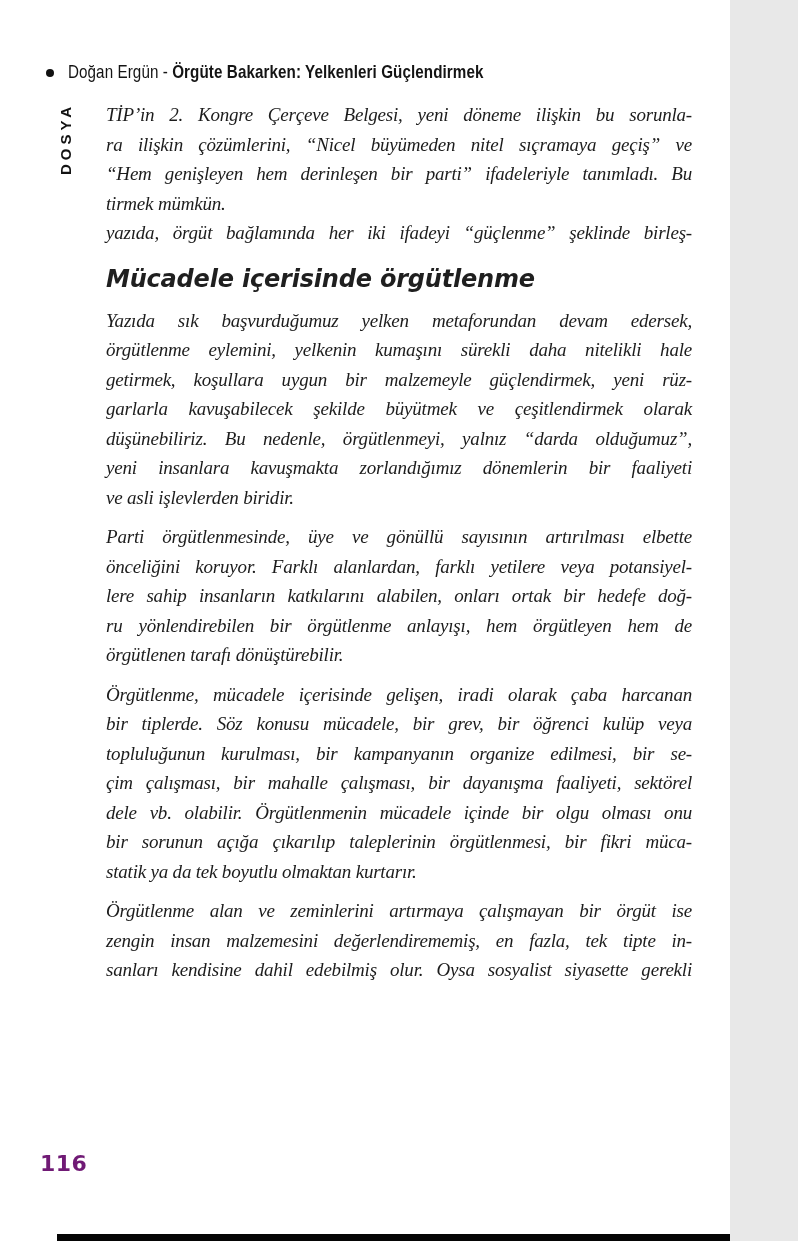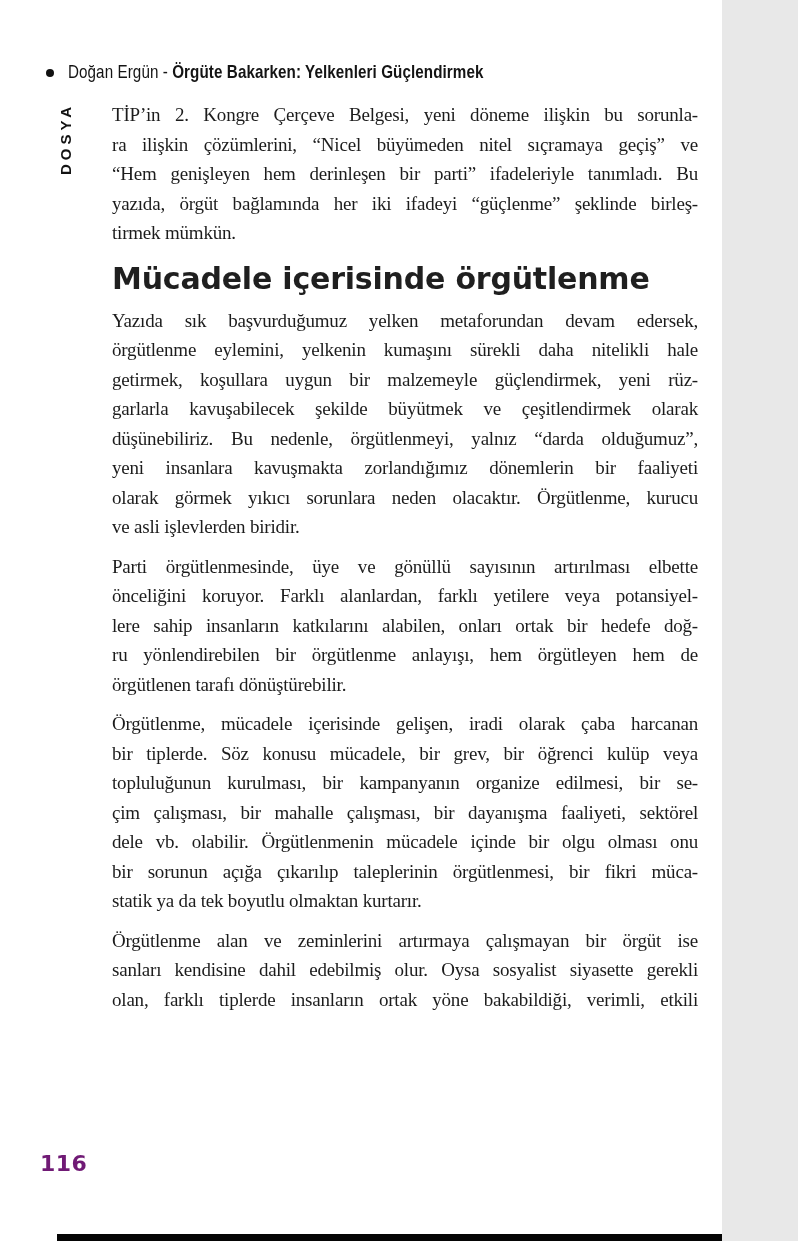"Doğan Ergün - Örgüte Bakarken:" .page { padding-left: none -> 8px }
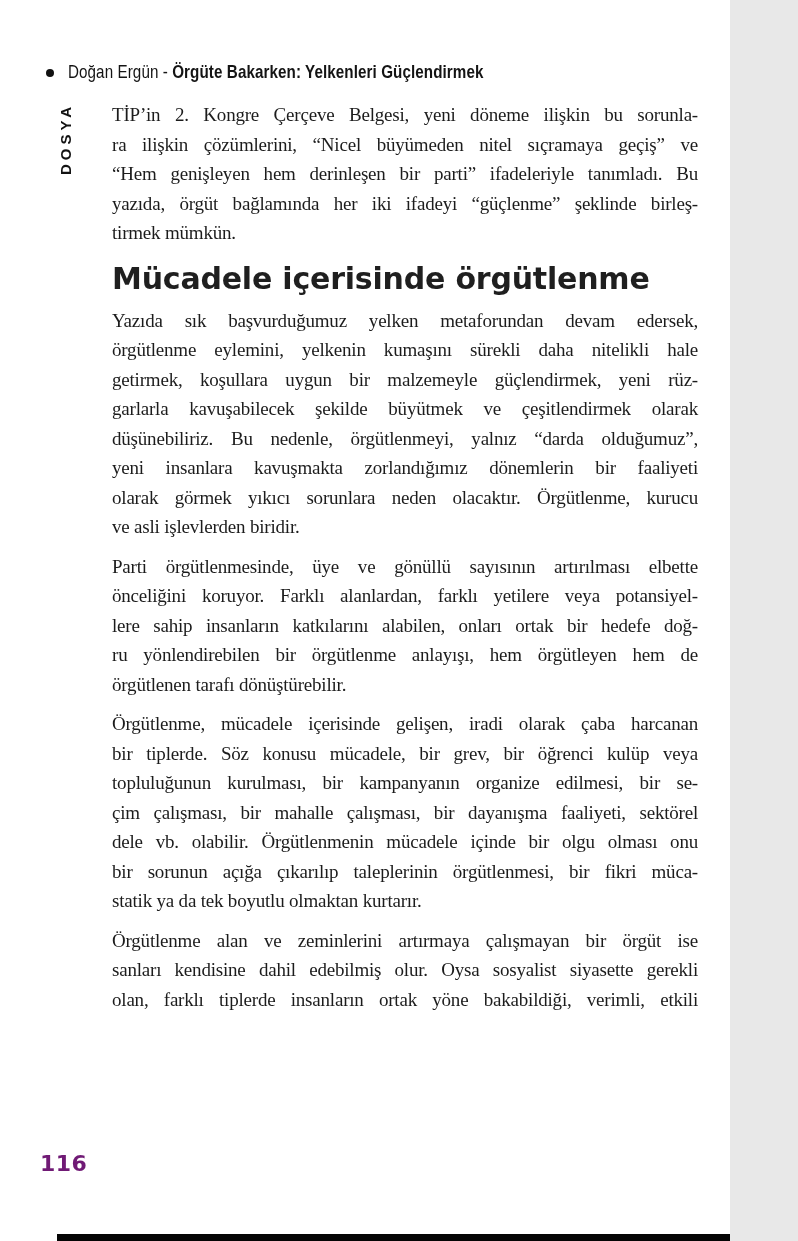"TİP’in 2. Kongre Çerçeve Belgesi," .content { font-style: none -> italic; left: 112px -> 106px }
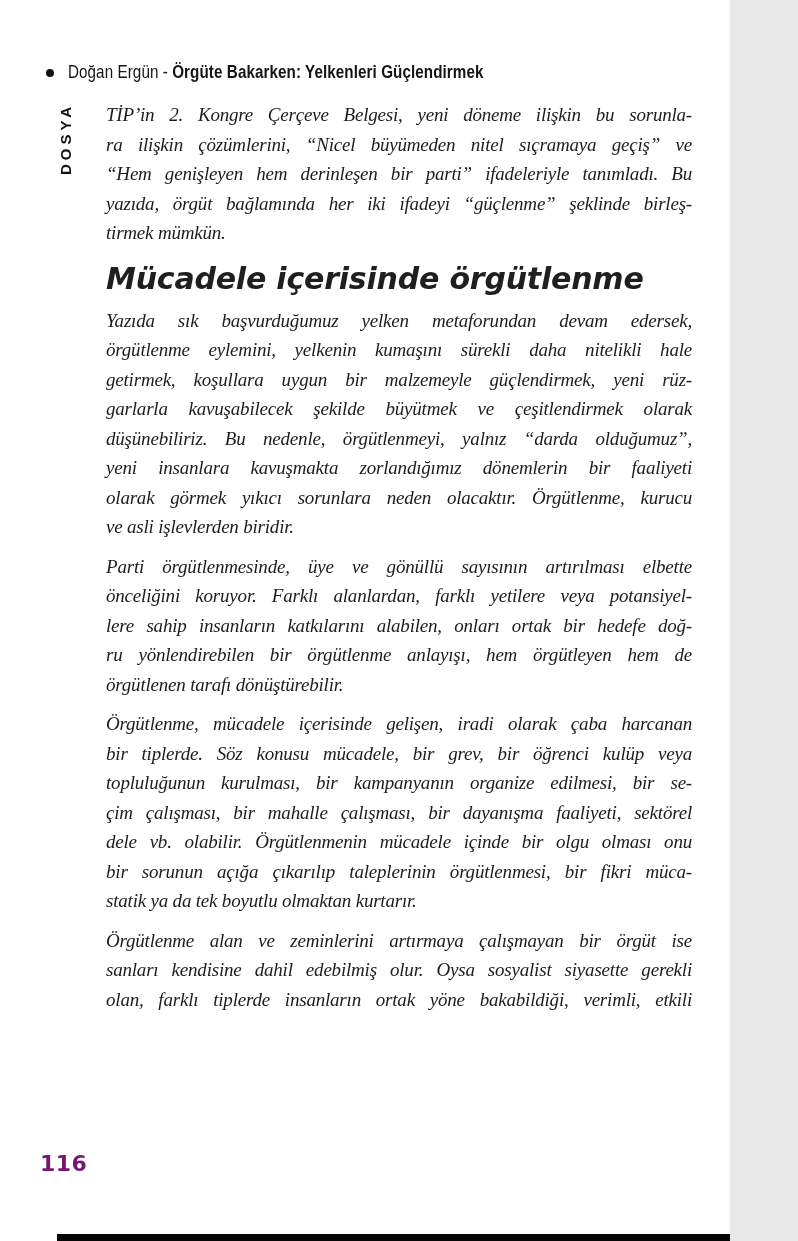"yazıda, örgüt bağlamında her iki" div.line { order: before "tirmek mümkün." -> after "tirmek mümkün." }
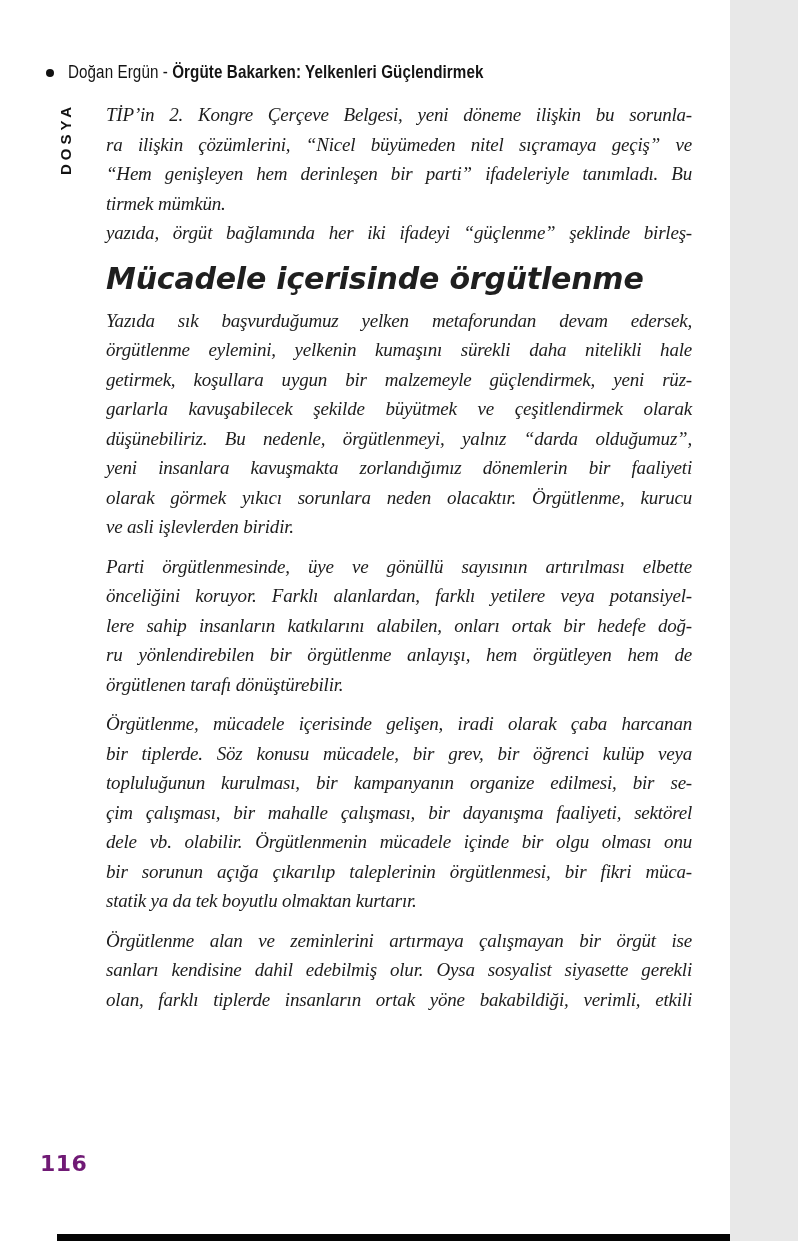"Mücadele içerisinde örgütlenme" .section-heading { font-size: 30px -> 24px }
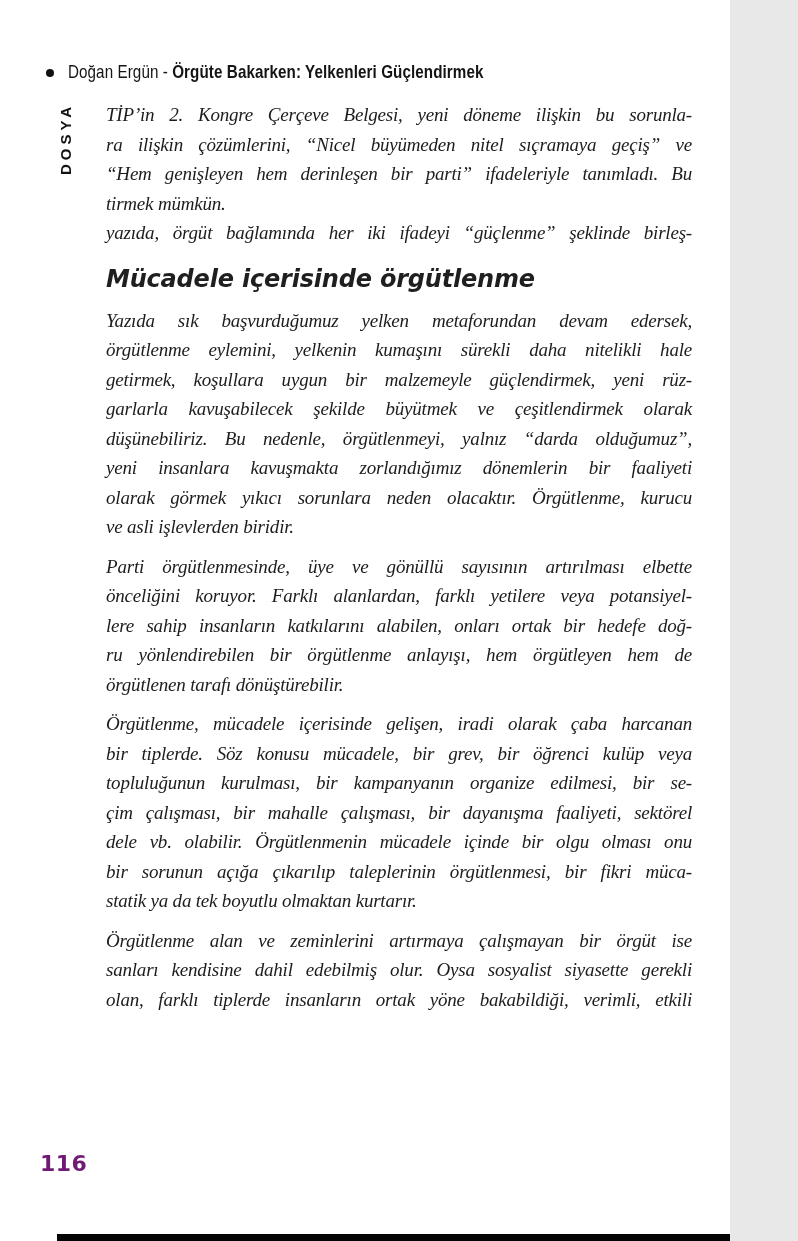"olarak görmek yıkıcı sorunlara neden" div.line { html: <div>olarak görmek yıkıcı sorunlara neden olacaktır. Örgütlenme, kurucu</div> -> none }
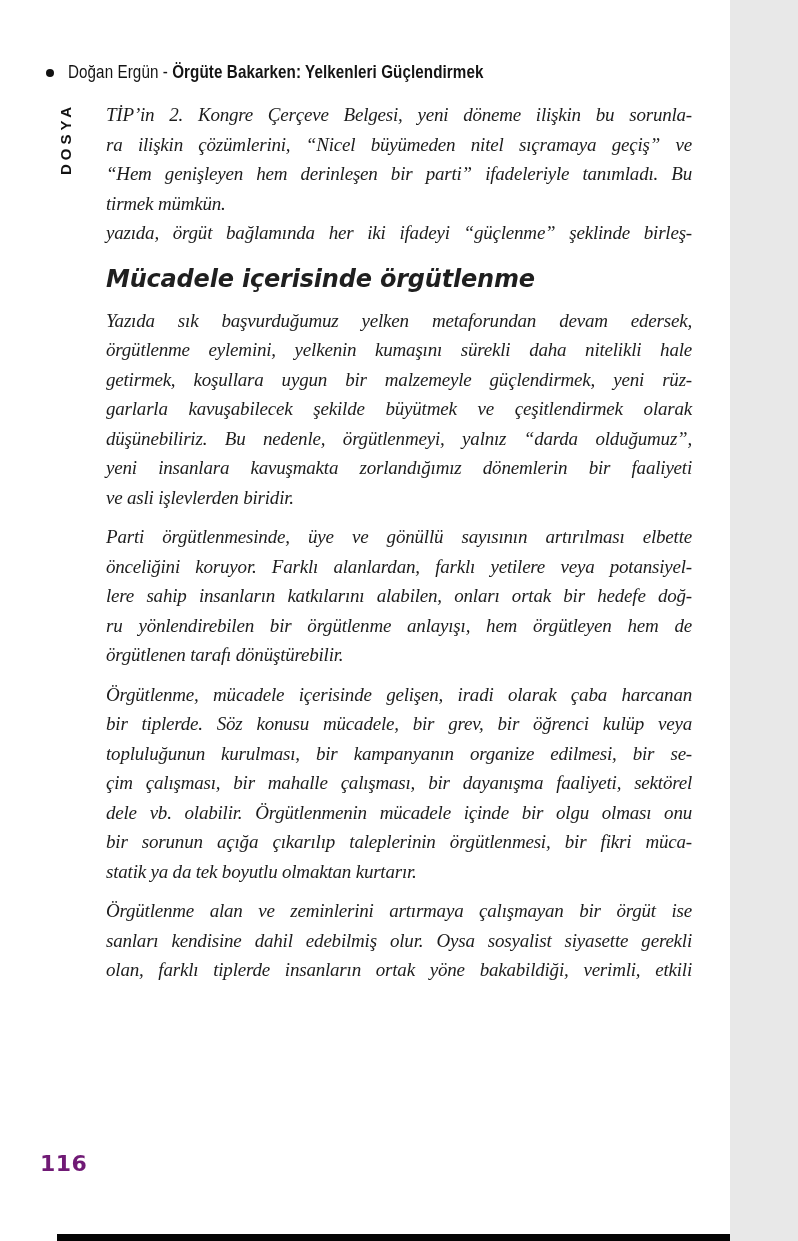"zengin insan malzemesini" div.line { html: none -> <div>zengin insan malzemesini değerlendirememiş, en fazla, tek tipte in-</div> }
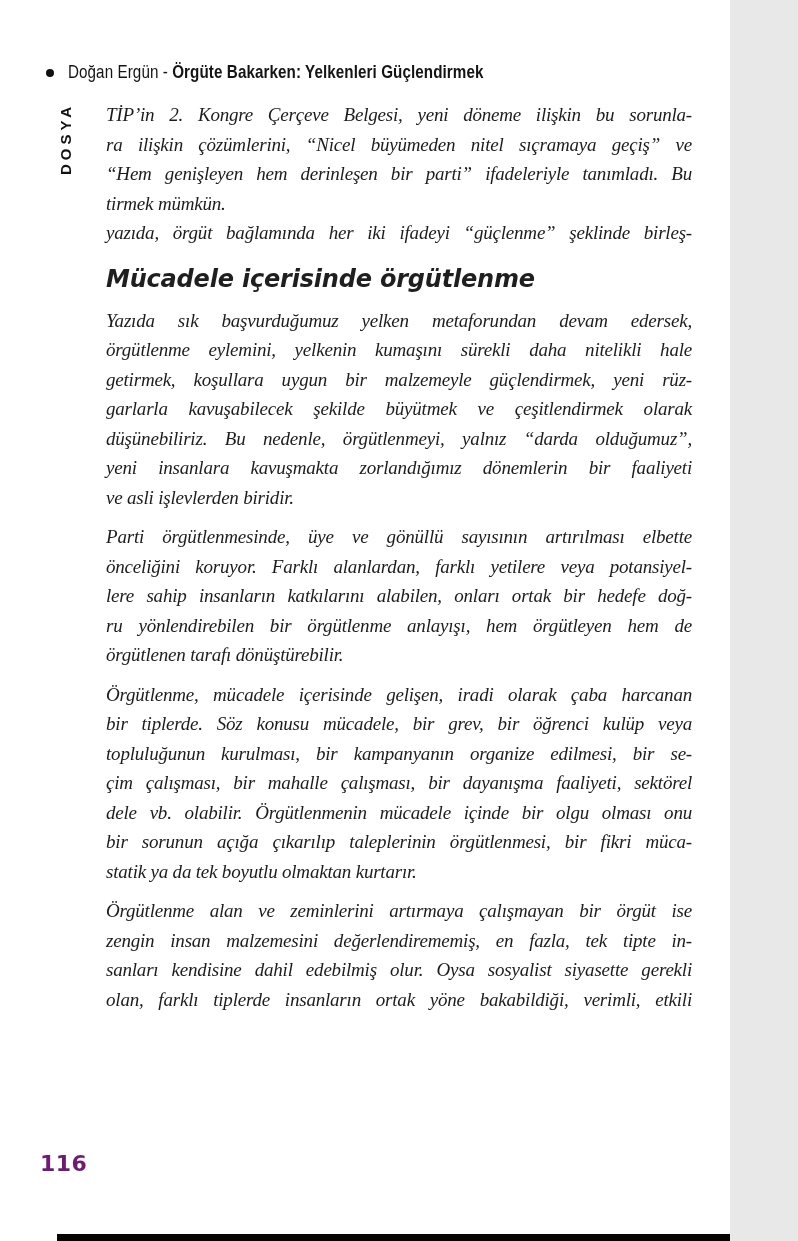"olan, farklı tiplerde insanların ortak" div.line { html: <div>olan, farklı tiplerde insanların ortak yöne bakabildiği, verimli, etkili</div> -> none }
